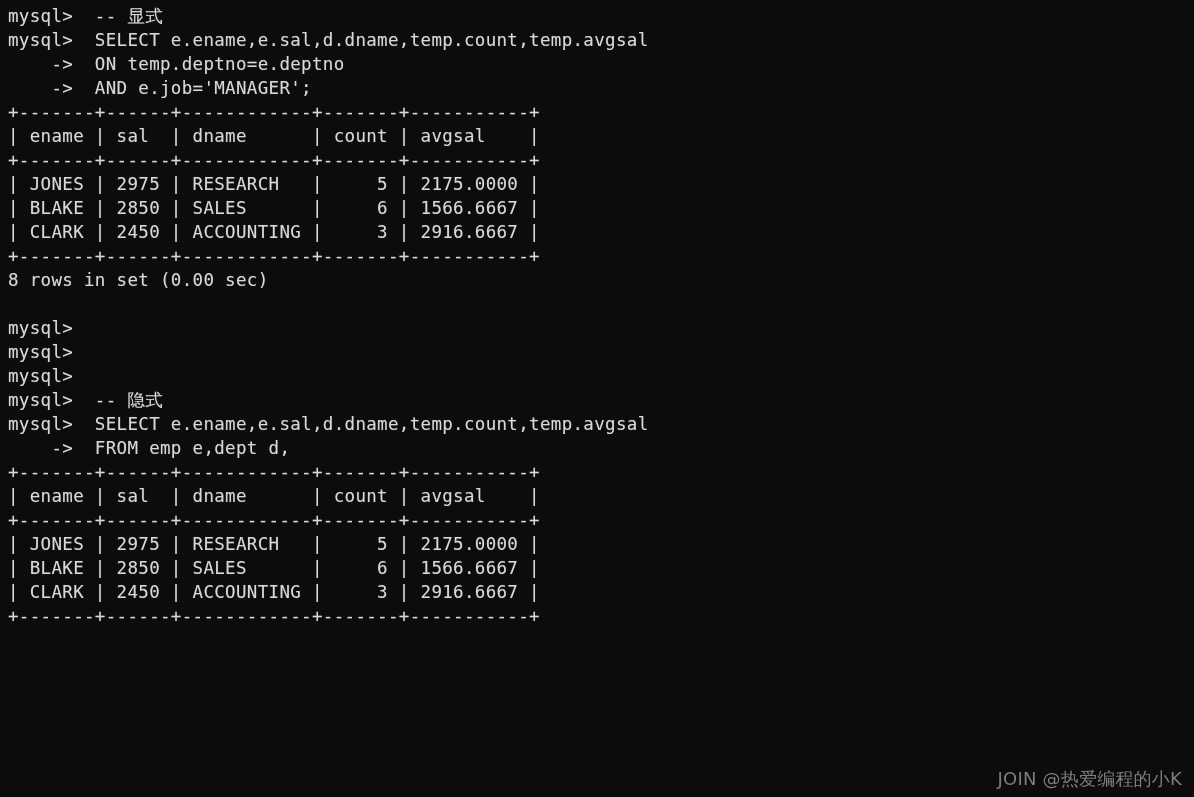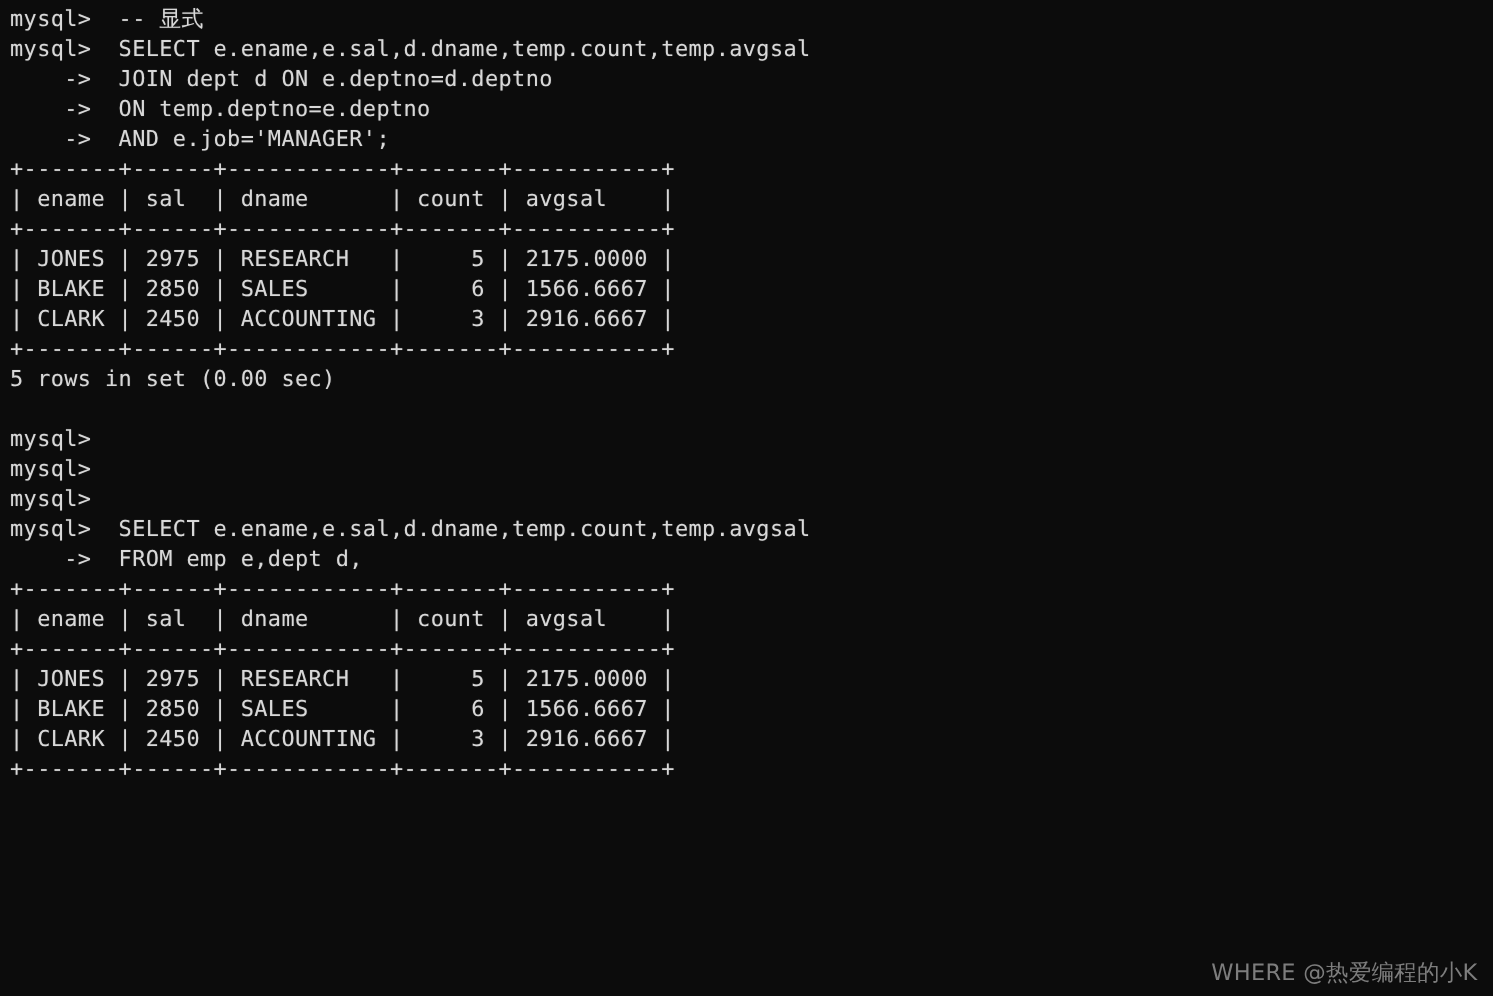"-> JOIN dept d ON" div.line { html: <div> -&gt; JOIN dept d ON e.deptno=d.deptno</div> -> none }
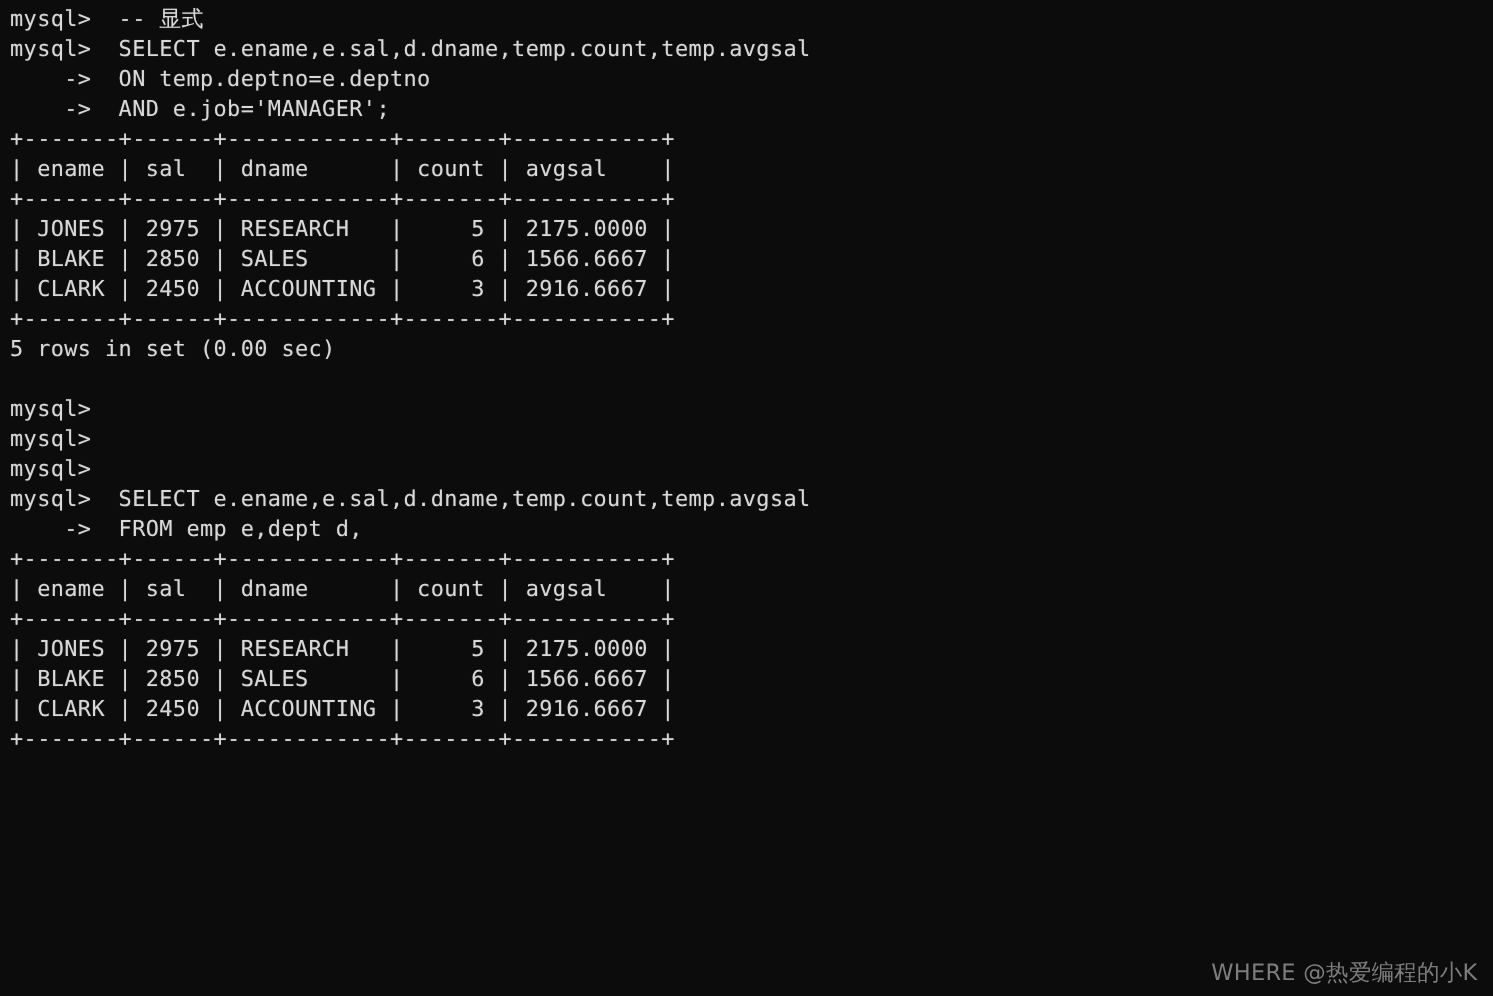"5 rows in set (0.00" div.line { text: 5 -> 8 }
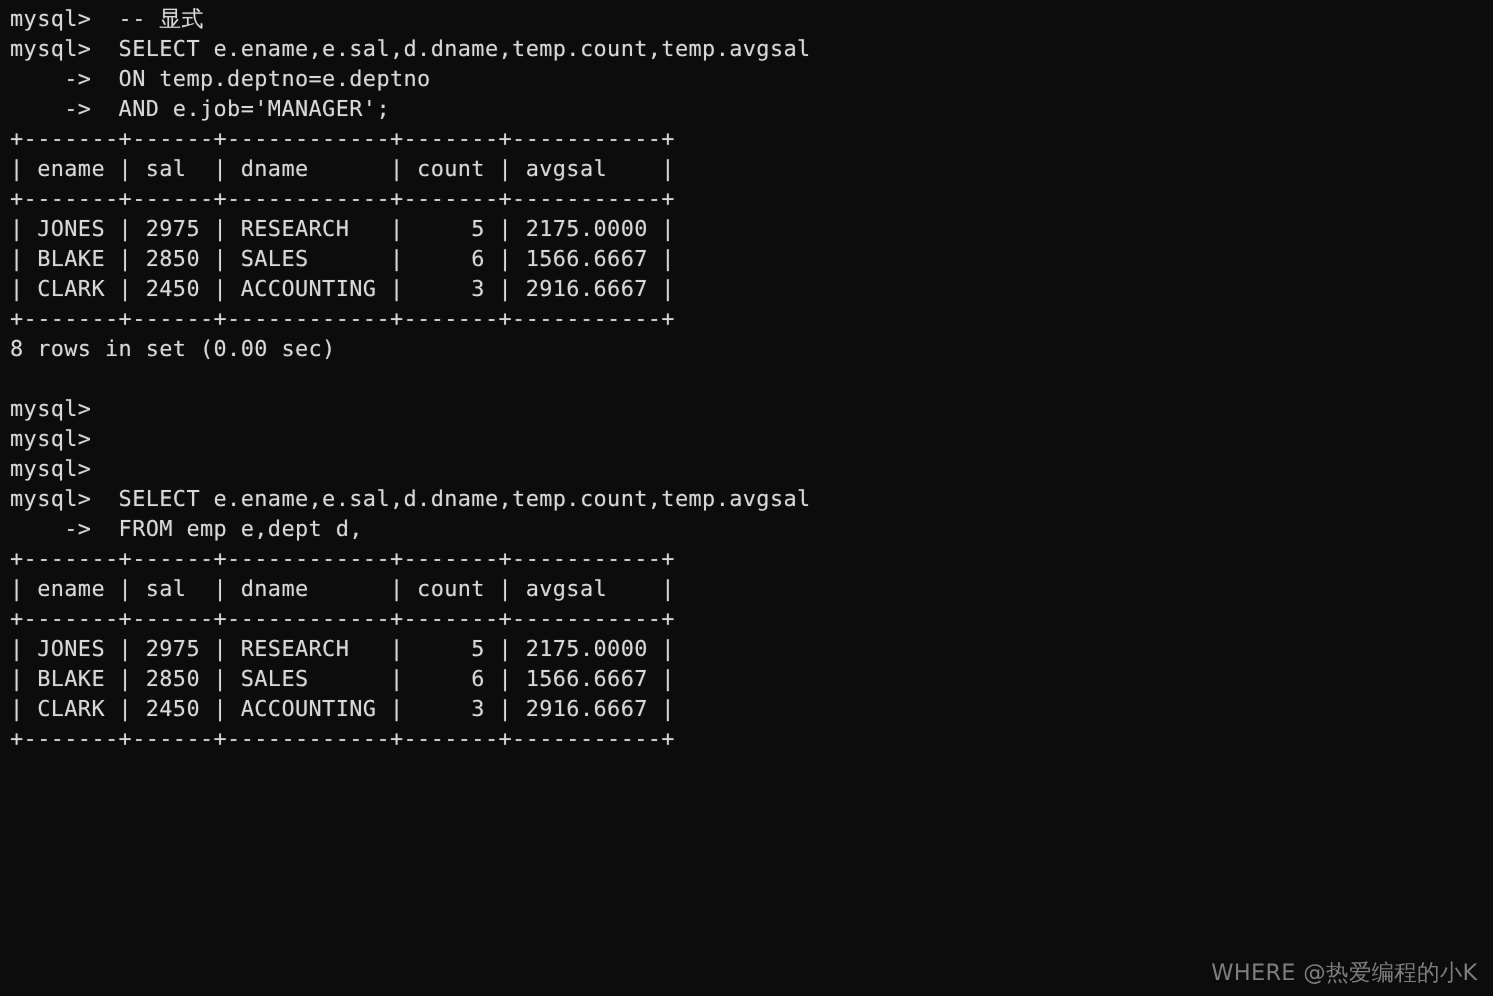"mysql> -- 隐式" div.line { html: none -> <div>mysql&gt; -- 隐式</div> }
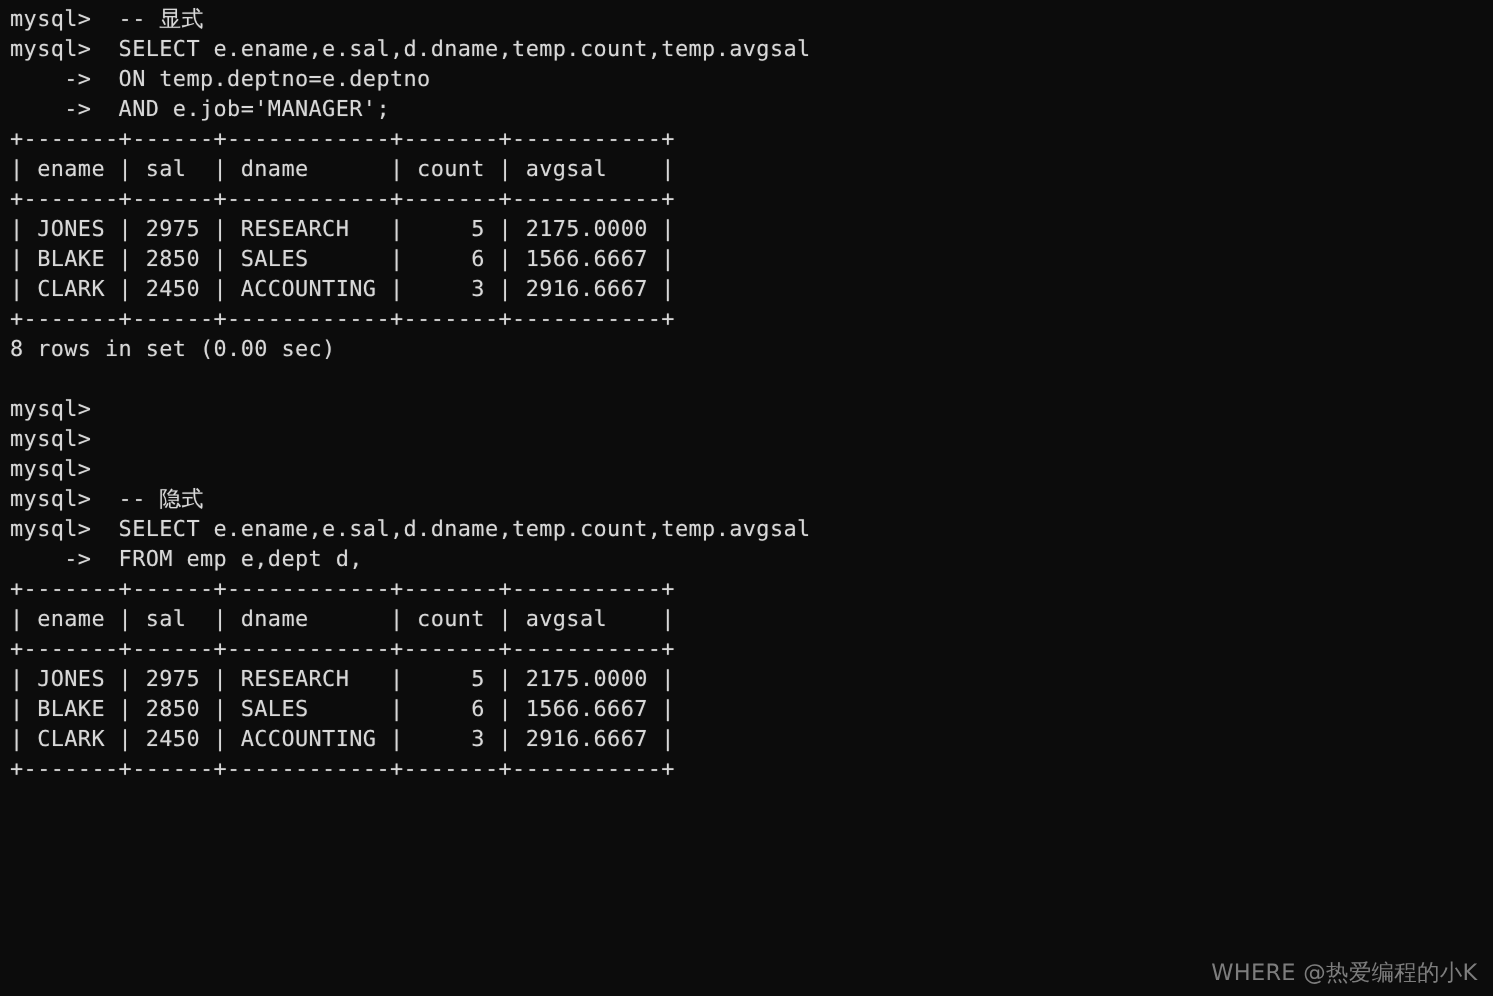"WHERE @热爱编程的小K" div { text: WHERE -> JOIN }
